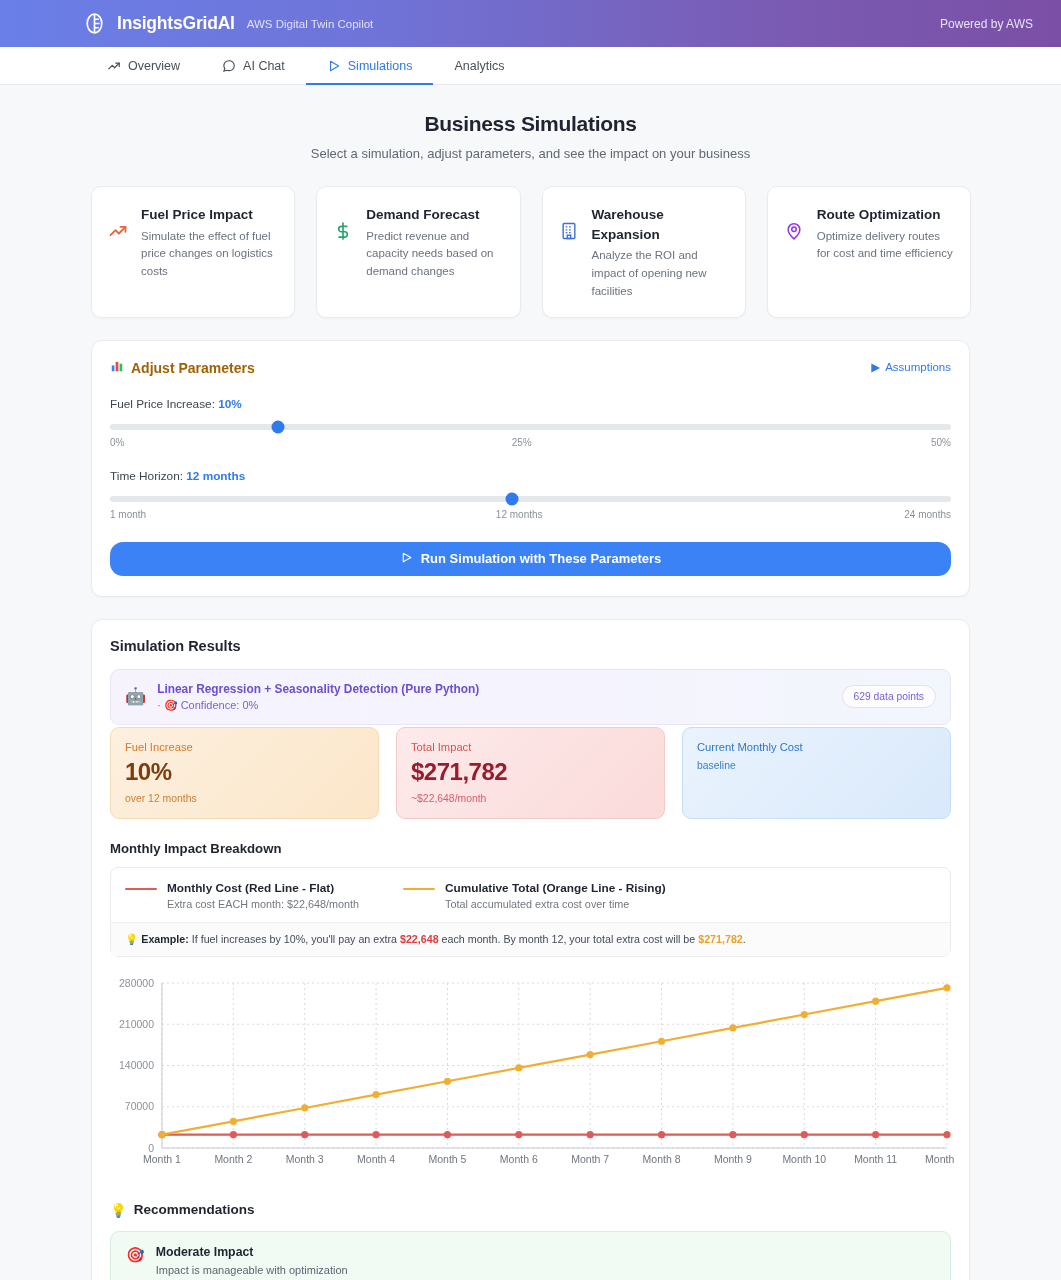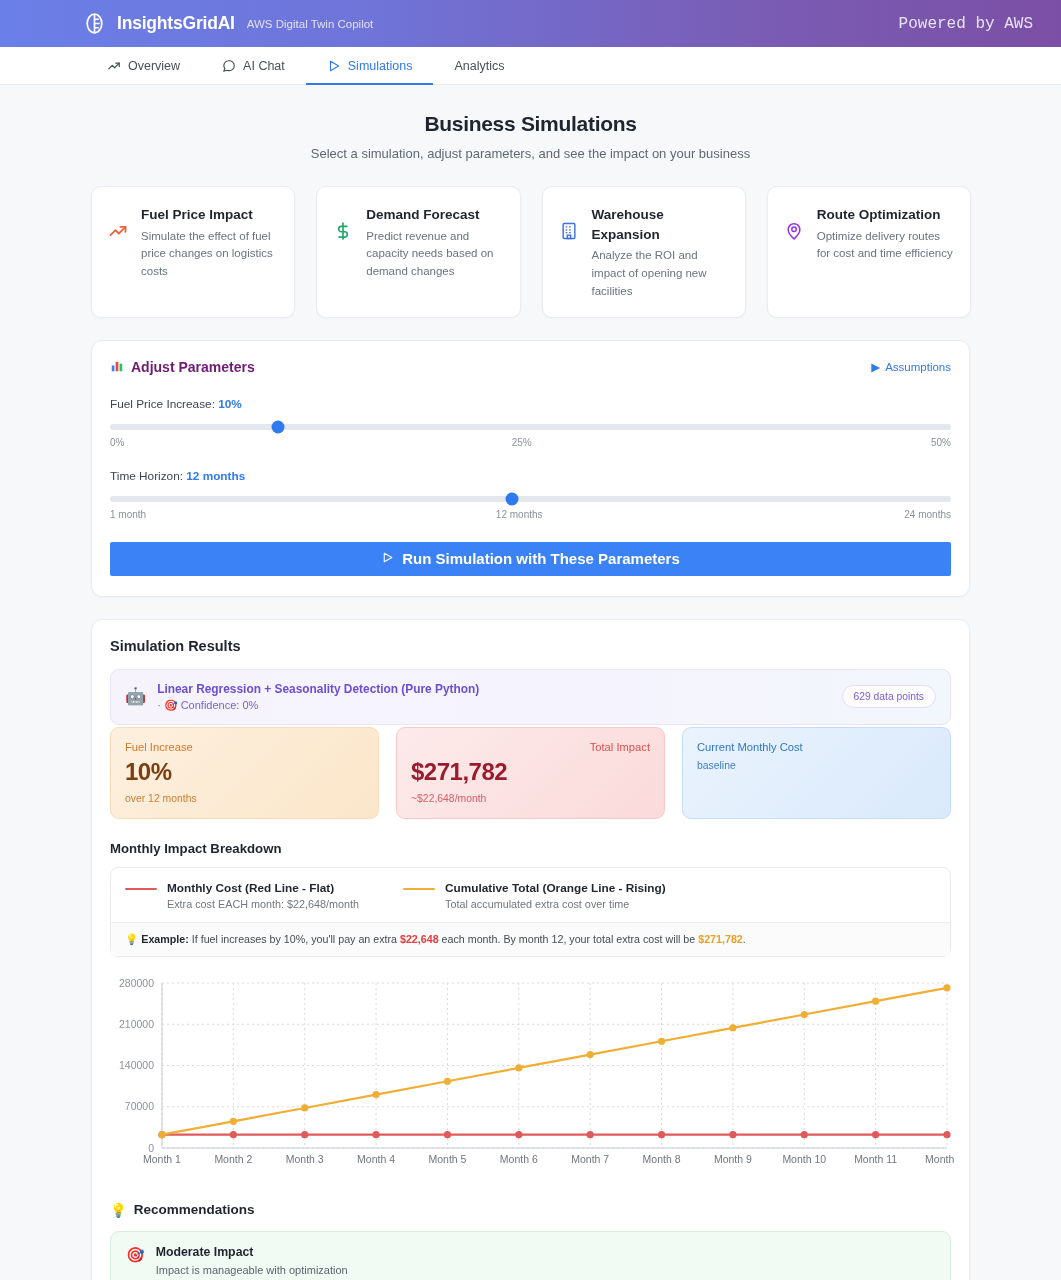"Powered by AWS" .powered { font-family: Liberation Mono, monospace -> none; font-size: 16px -> 12px }
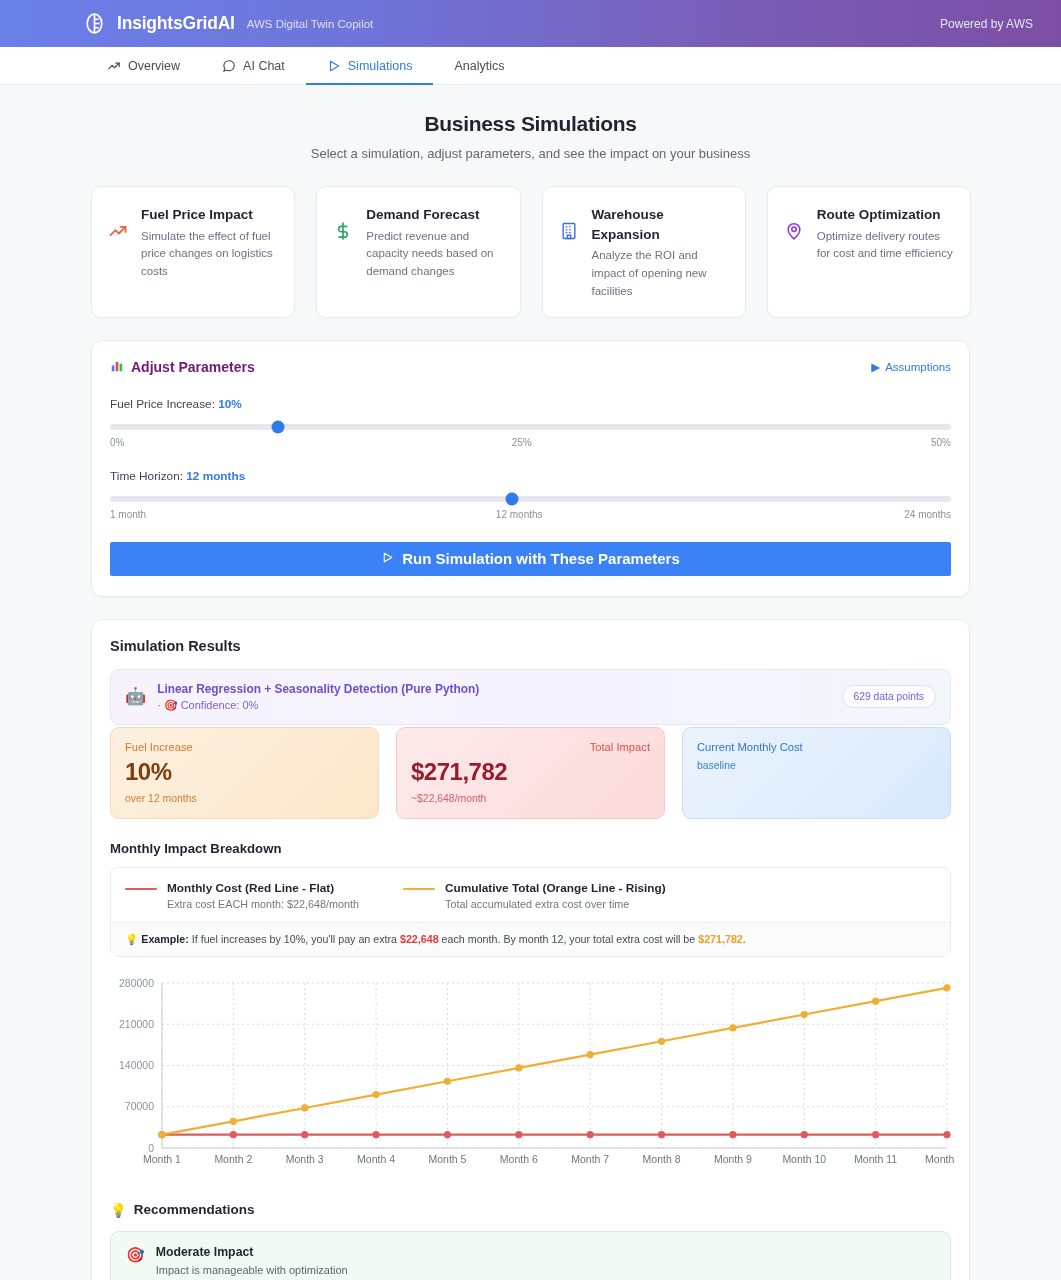"Adjust Parameters" .panel-title { align-items: center -> flex-end; color: #701a75 -> #a16207 }
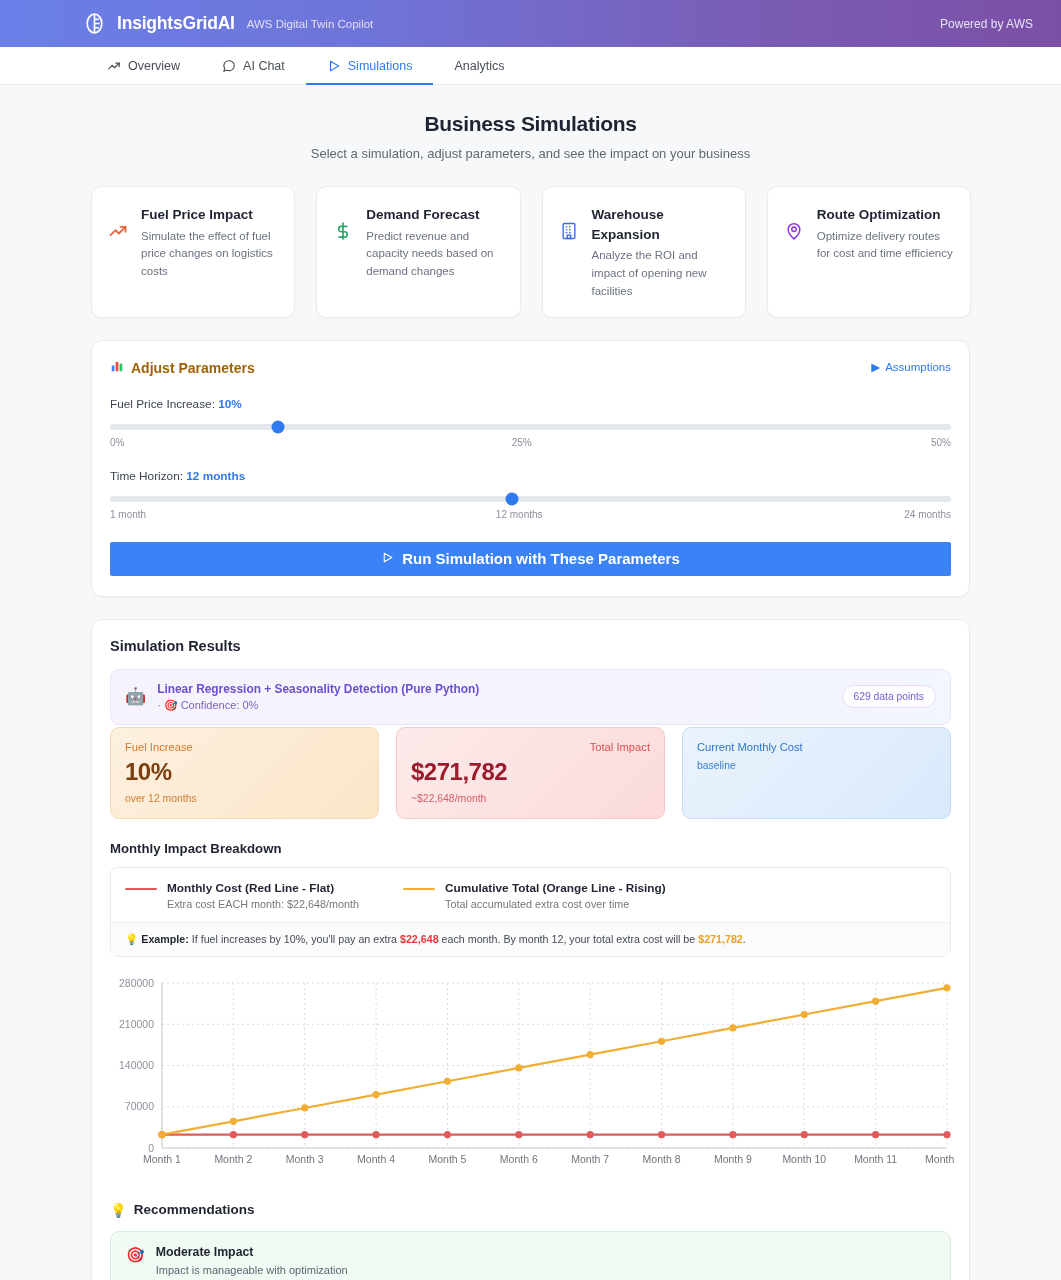"Run Simulation with These Parameters" .run-btn { border-radius: 2px -> 13px; font-size: 15px -> 13px }
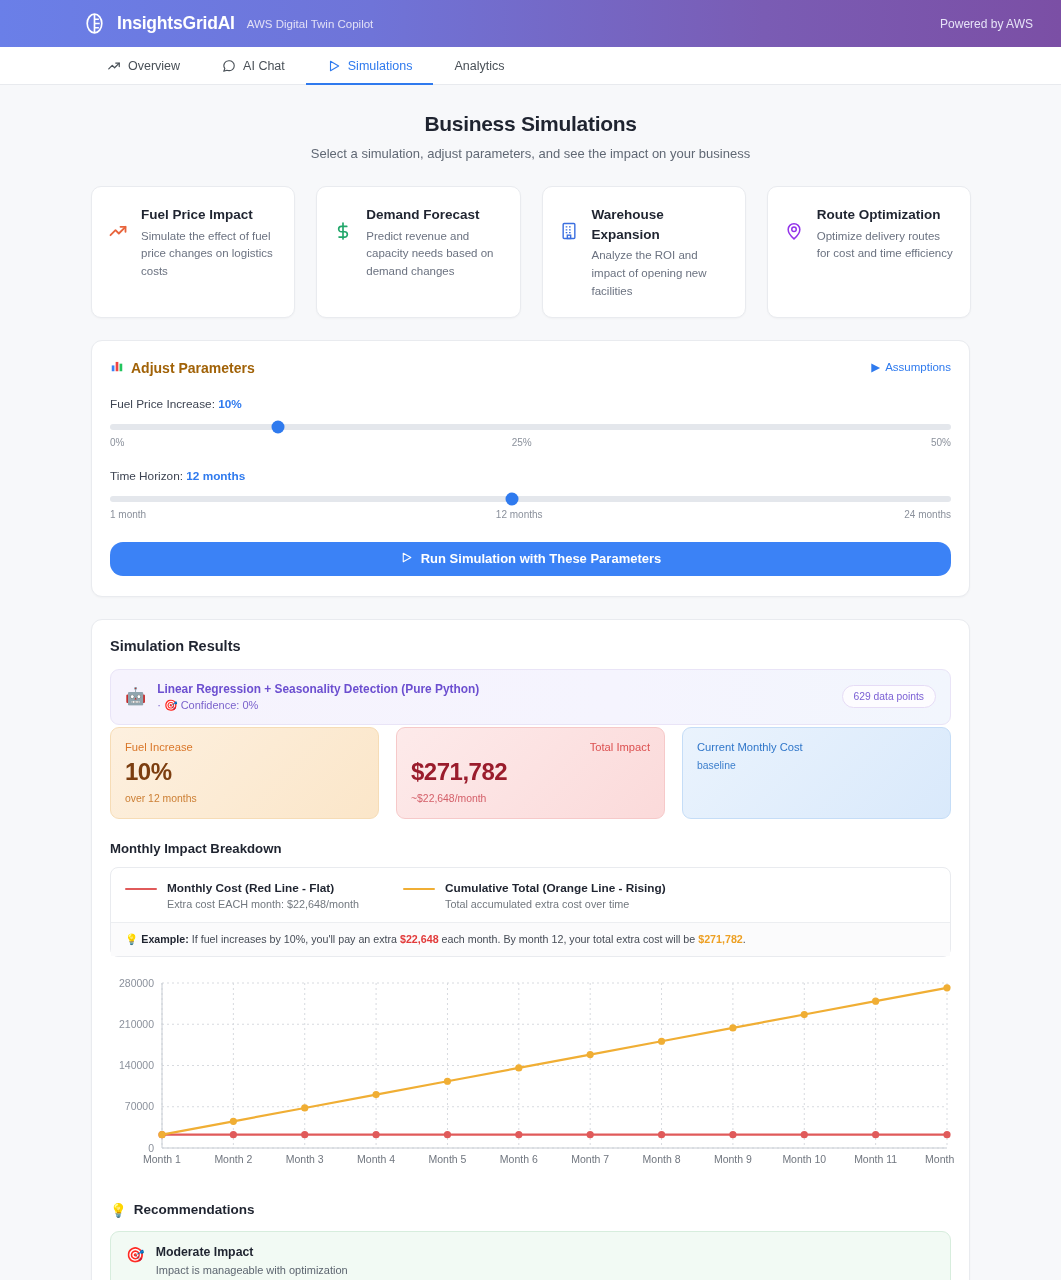"Total Impact" .stat-b .stat-label { text-align: right -> none }
